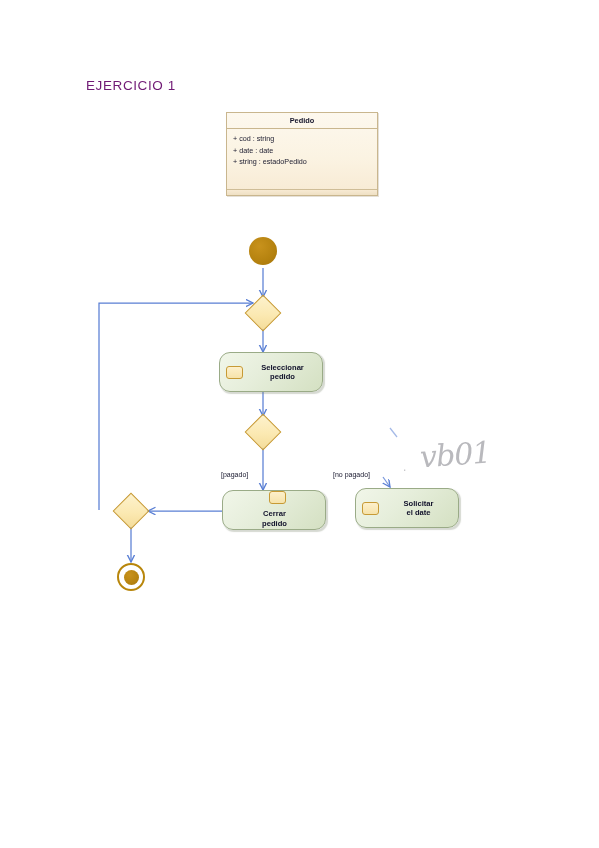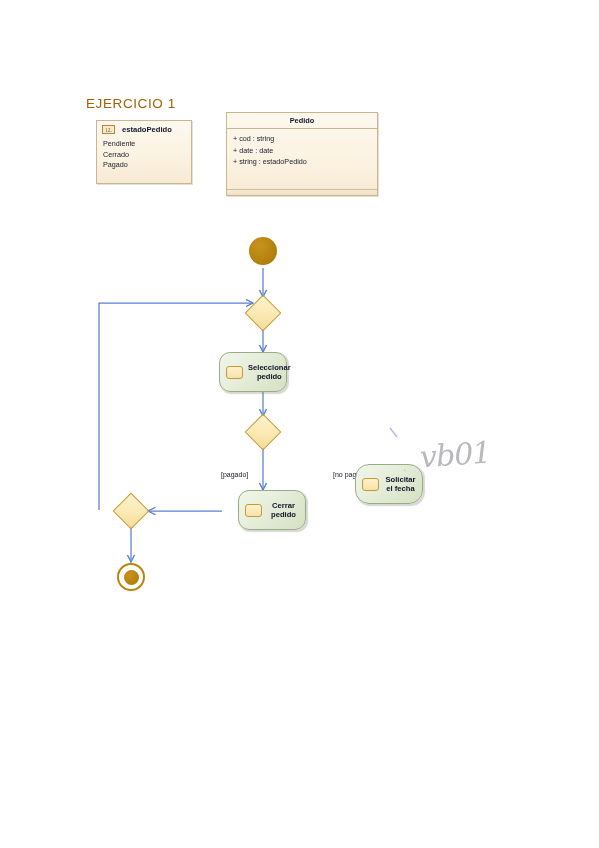"EJERCICIO 1" #doc-title { color: #a16207 -> #701a75; top: 96px -> 78px }
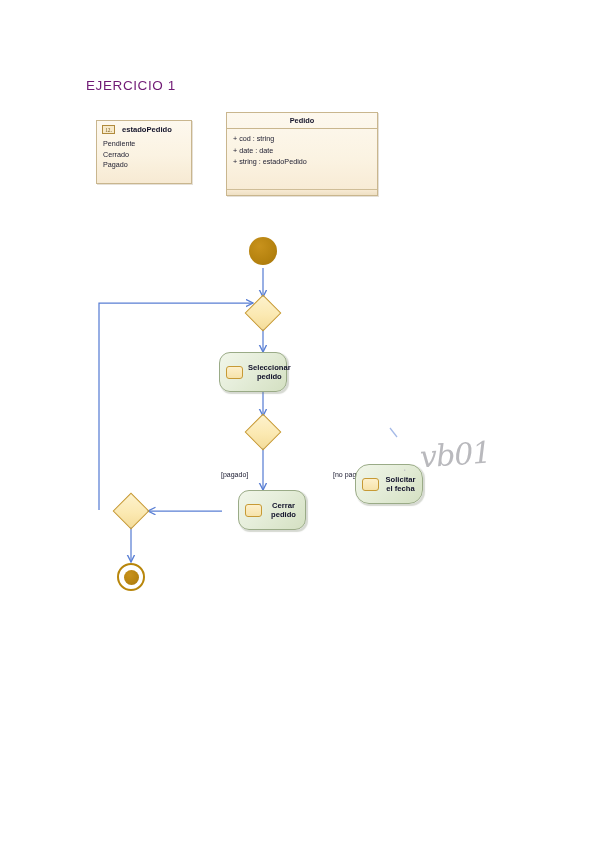"estadoPedido" div.uml-box { html: <div> <div> <span>12.</span> <span>estadoPedido</span> </div> <div> <div>Pendiente</div> <div>Cerrado</div> <div>Pagado</div> </div> </div> -> none }
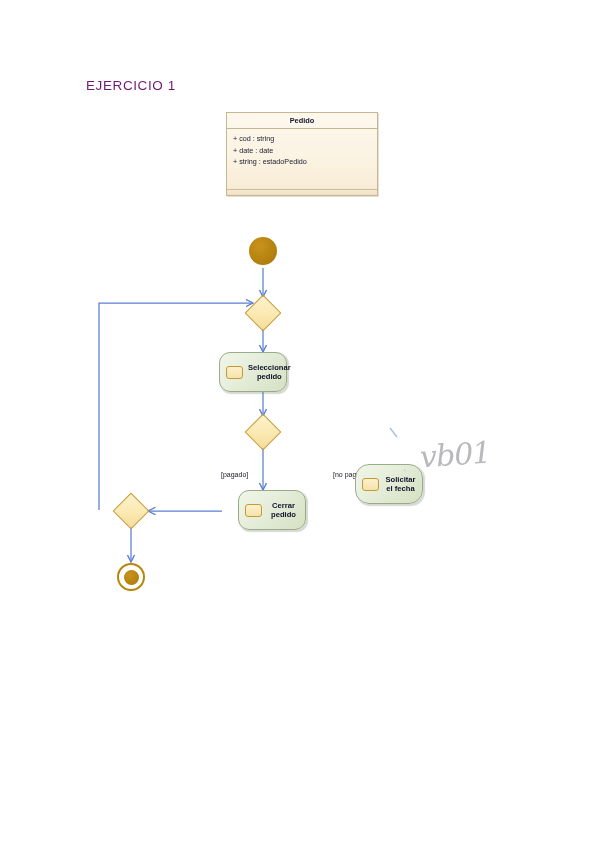"Seleccionar" .action { width: 68px -> 104px }
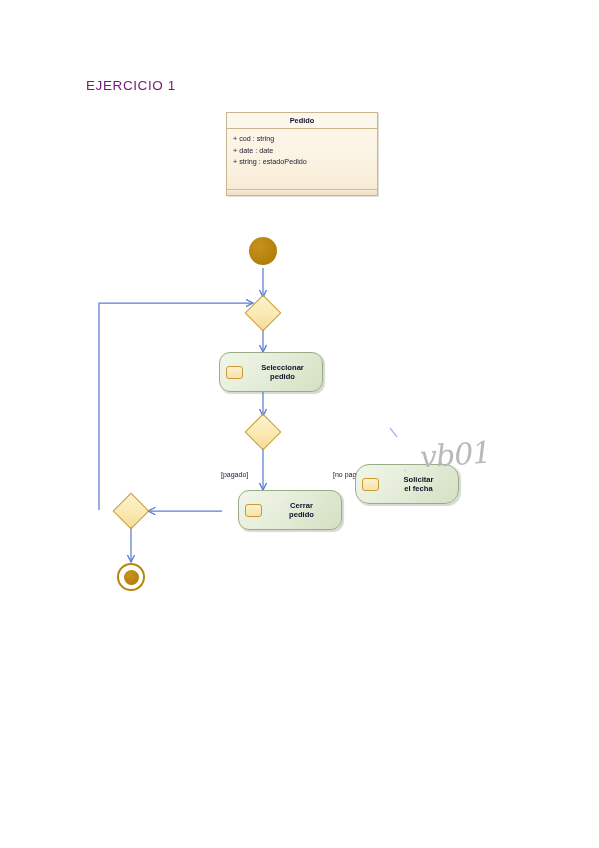"Solicitar" div.node { border-radius: 14px -> none; top: 464px -> 488px }
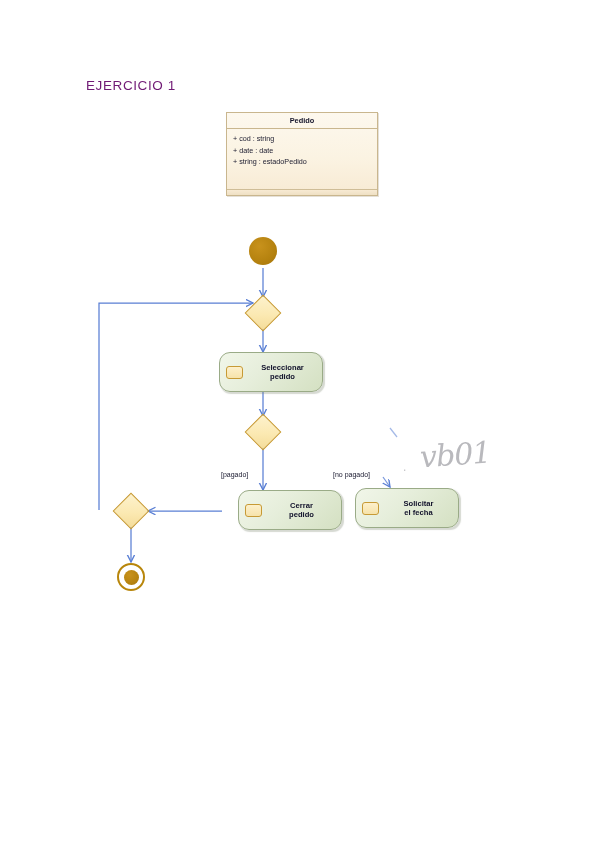"Cerrar" div.node { flex-direction: none -> column; left: 238px -> 222px }
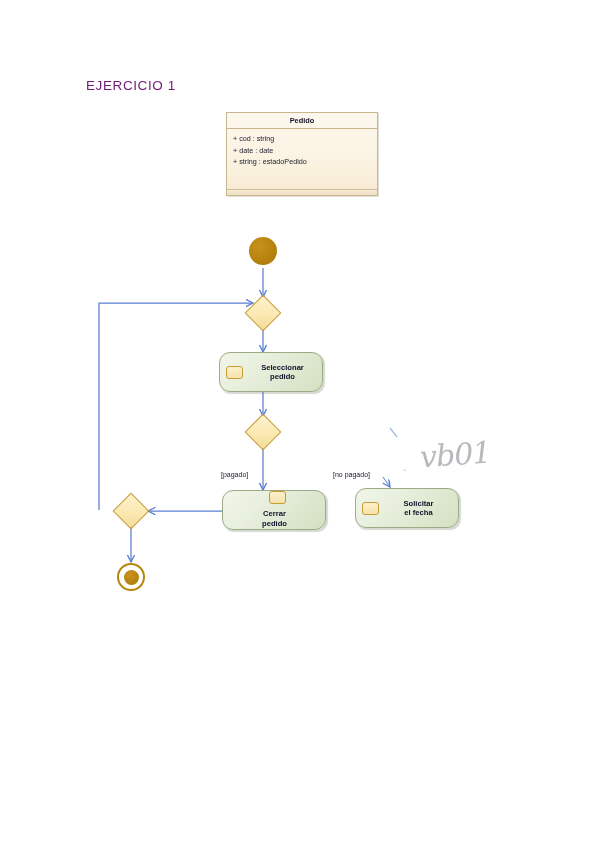"el fecha" span { text: fecha -> date }
